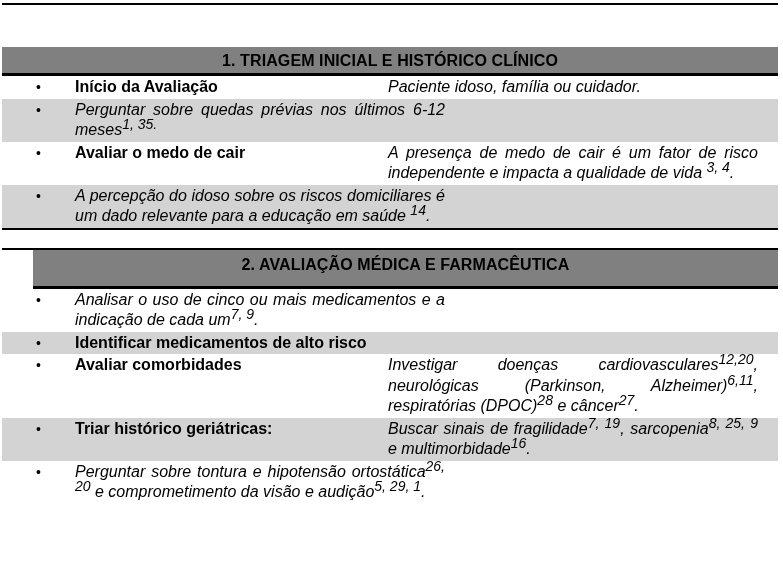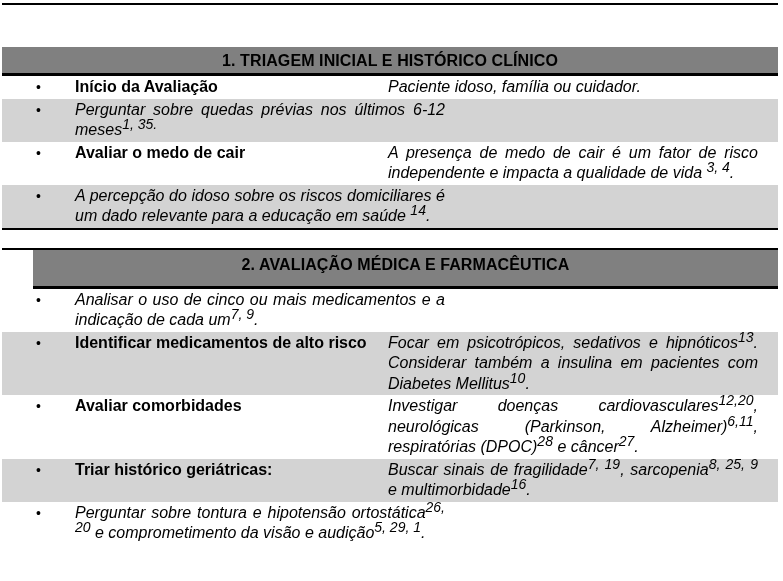"Focar em psicotrópicos, sedativos e" div.cell-desc { html: <div>Focar em psicotrópicos, sedativos e hipnóticos<sup>13</sup>. Considerar também a insulina em pacientes com Diabetes Mellitus<sup>10</sup>.</div> -> none }
